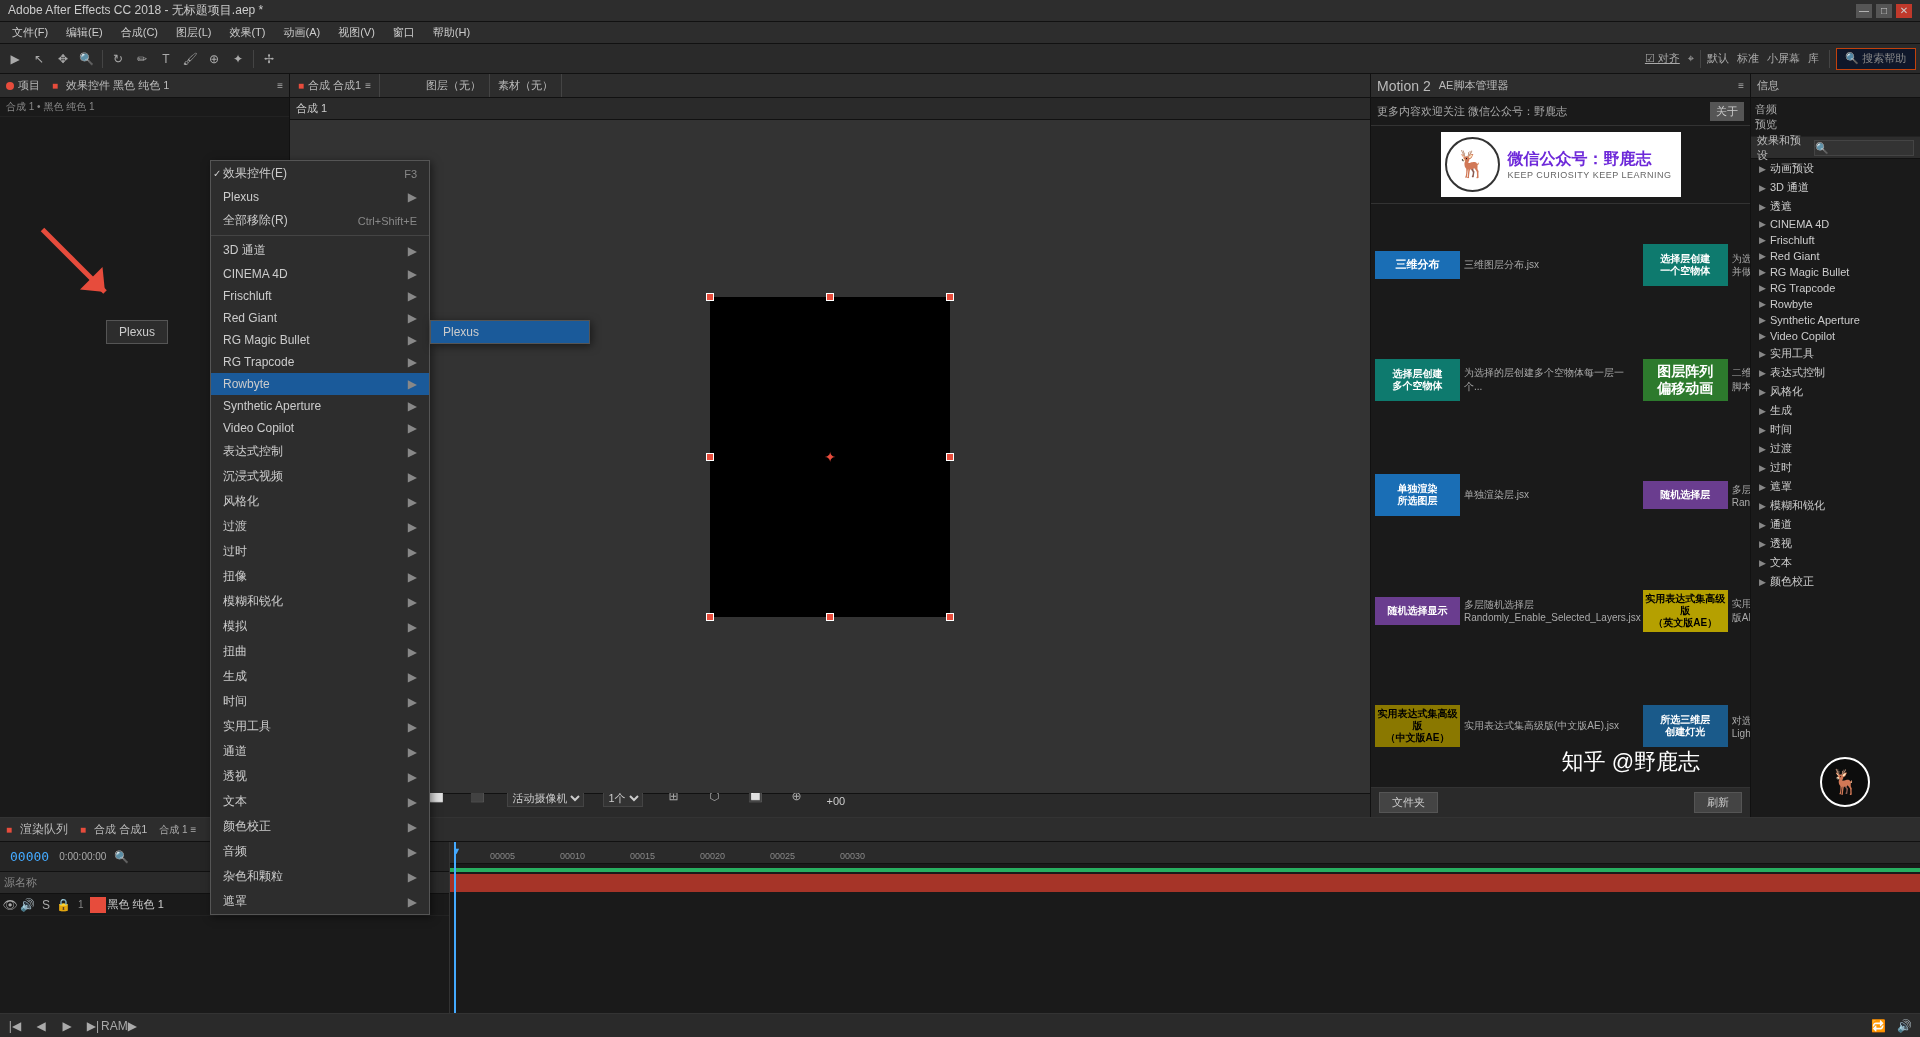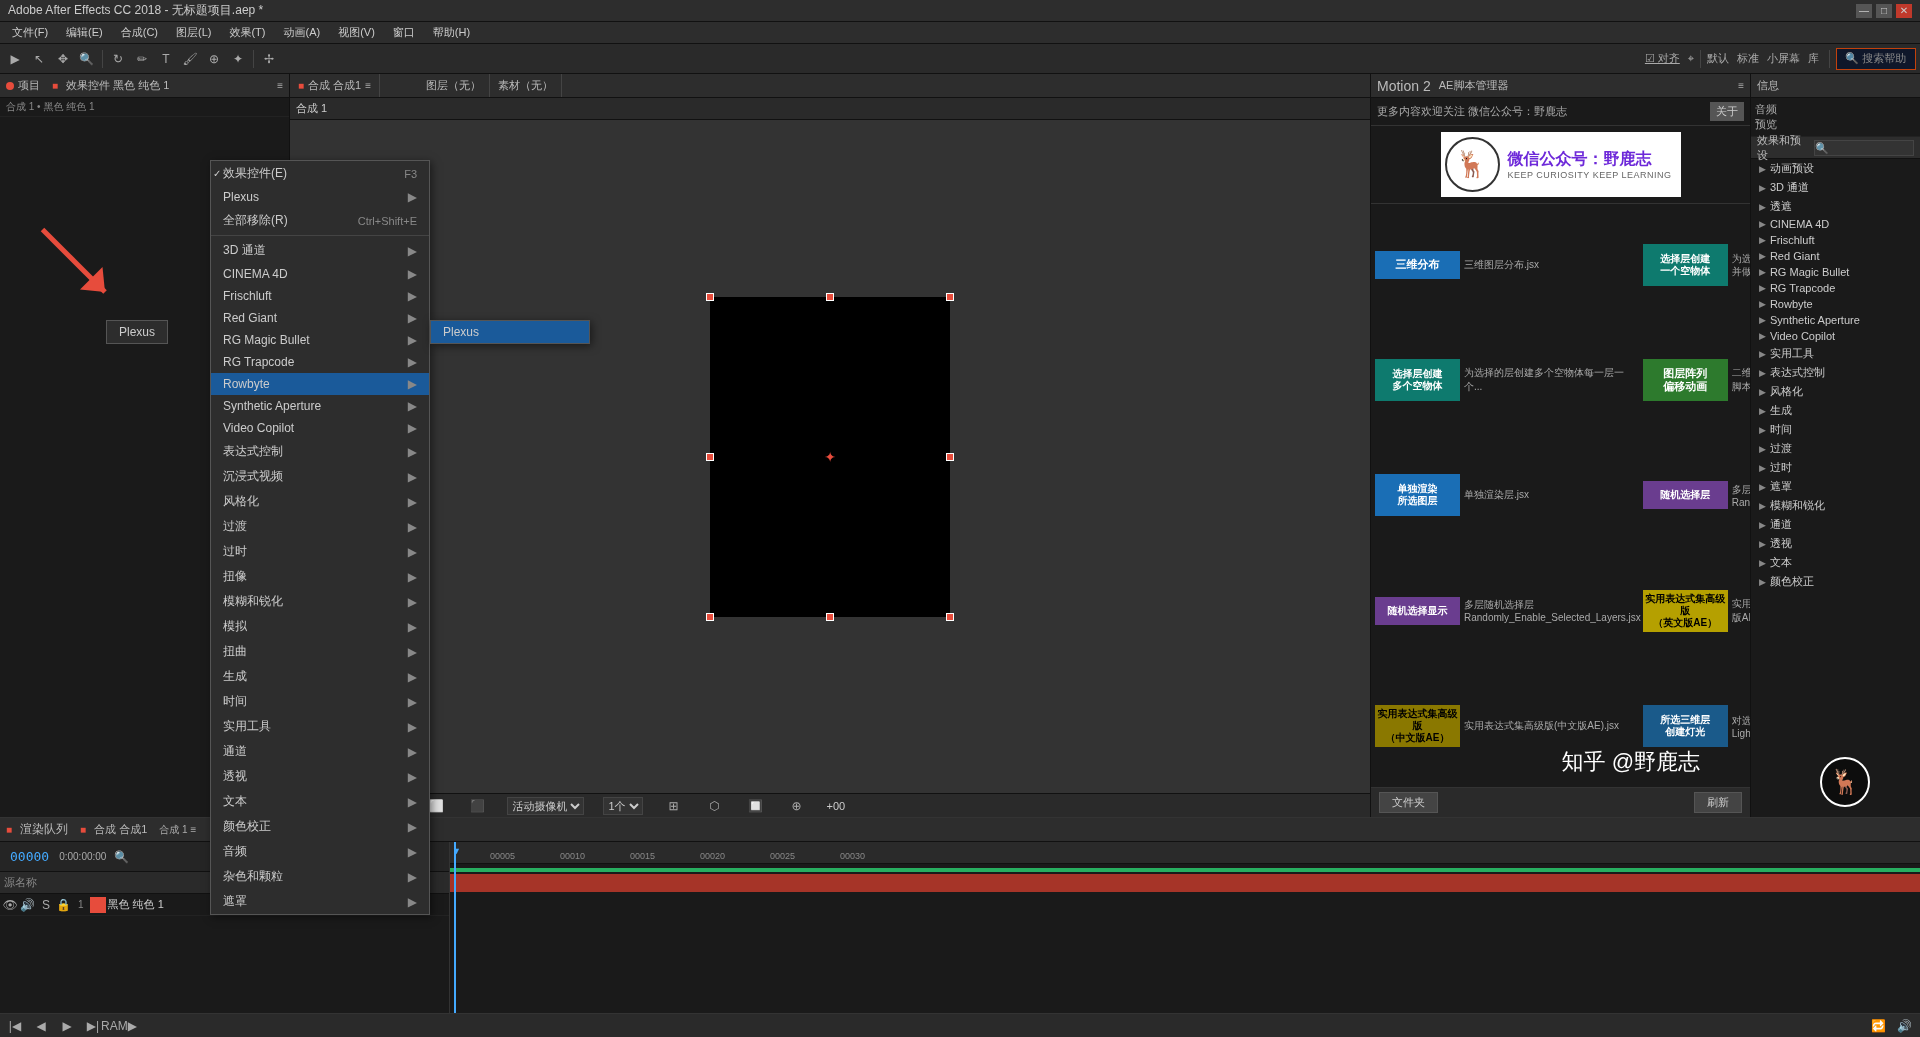"图层阵列" div { font-size: 11px -> 14px }
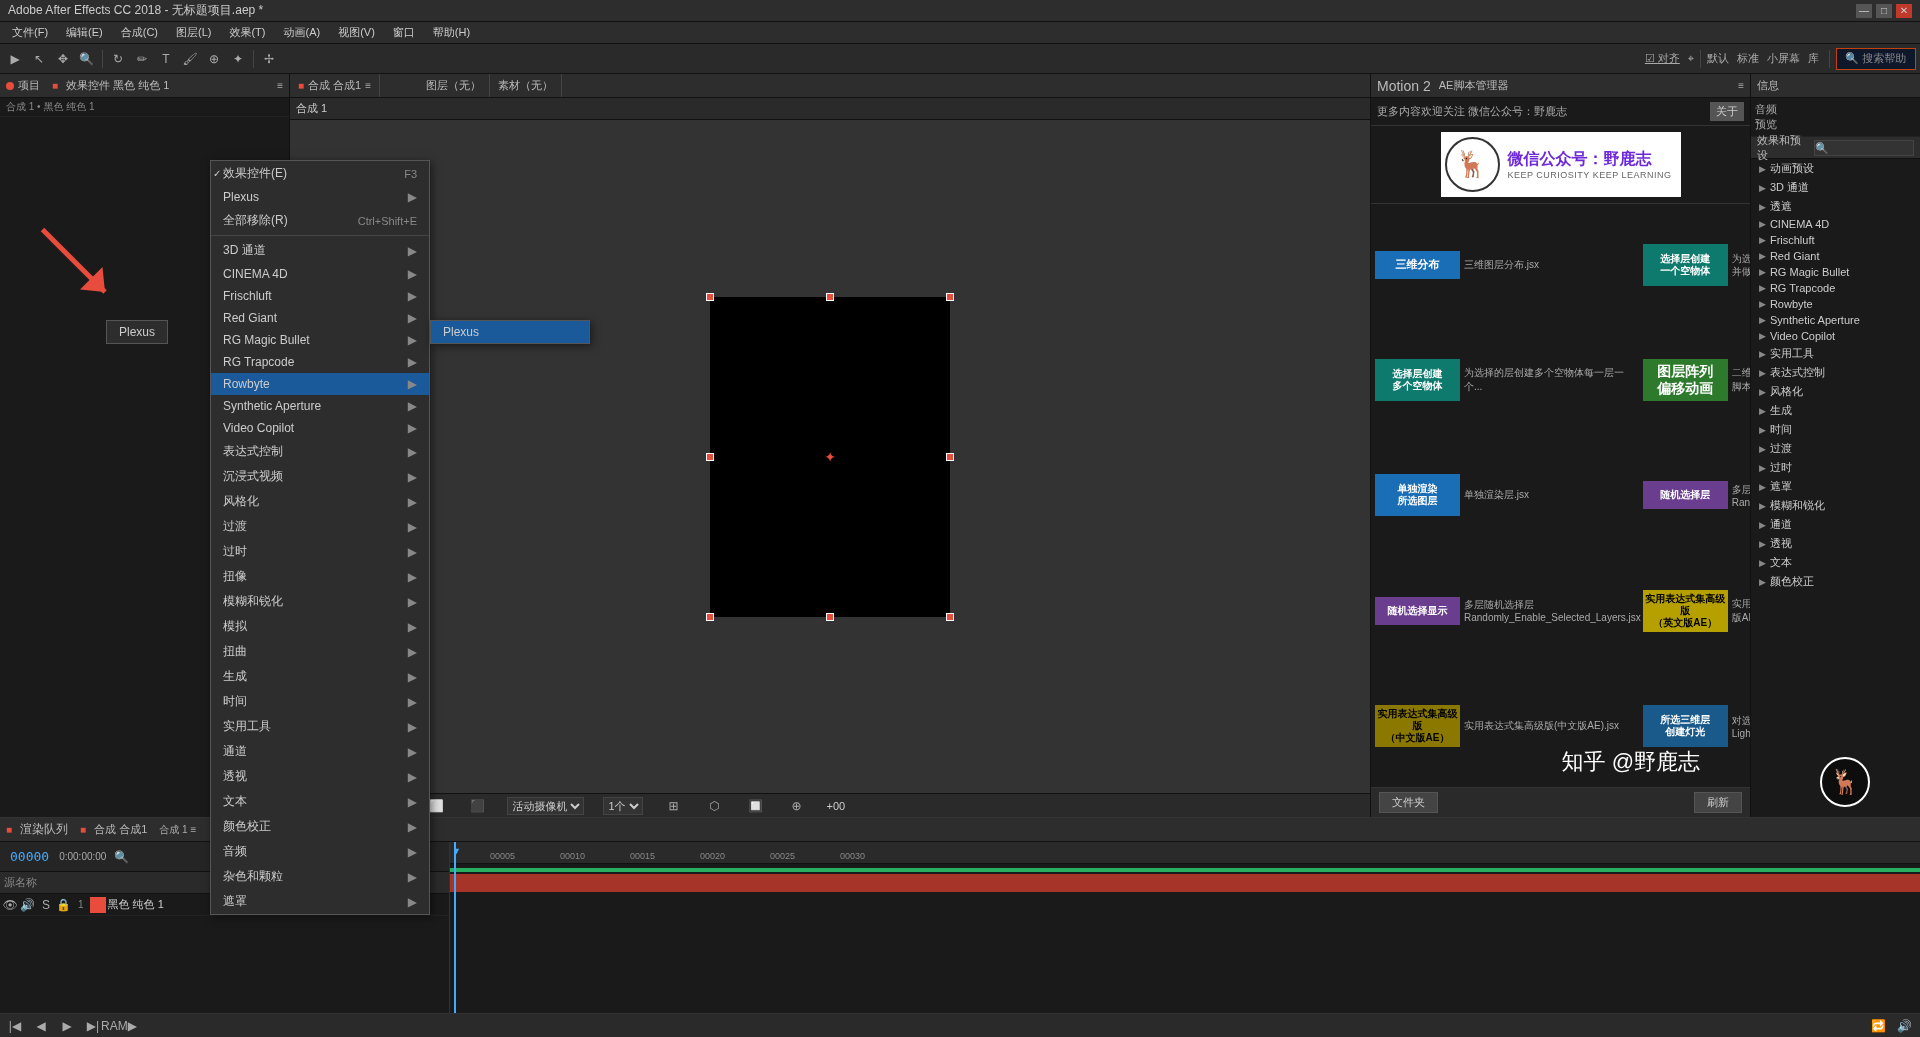"活动摄像机" div { align-items: center -> flex-end; padding: 0 4px -> 10px 4px }
